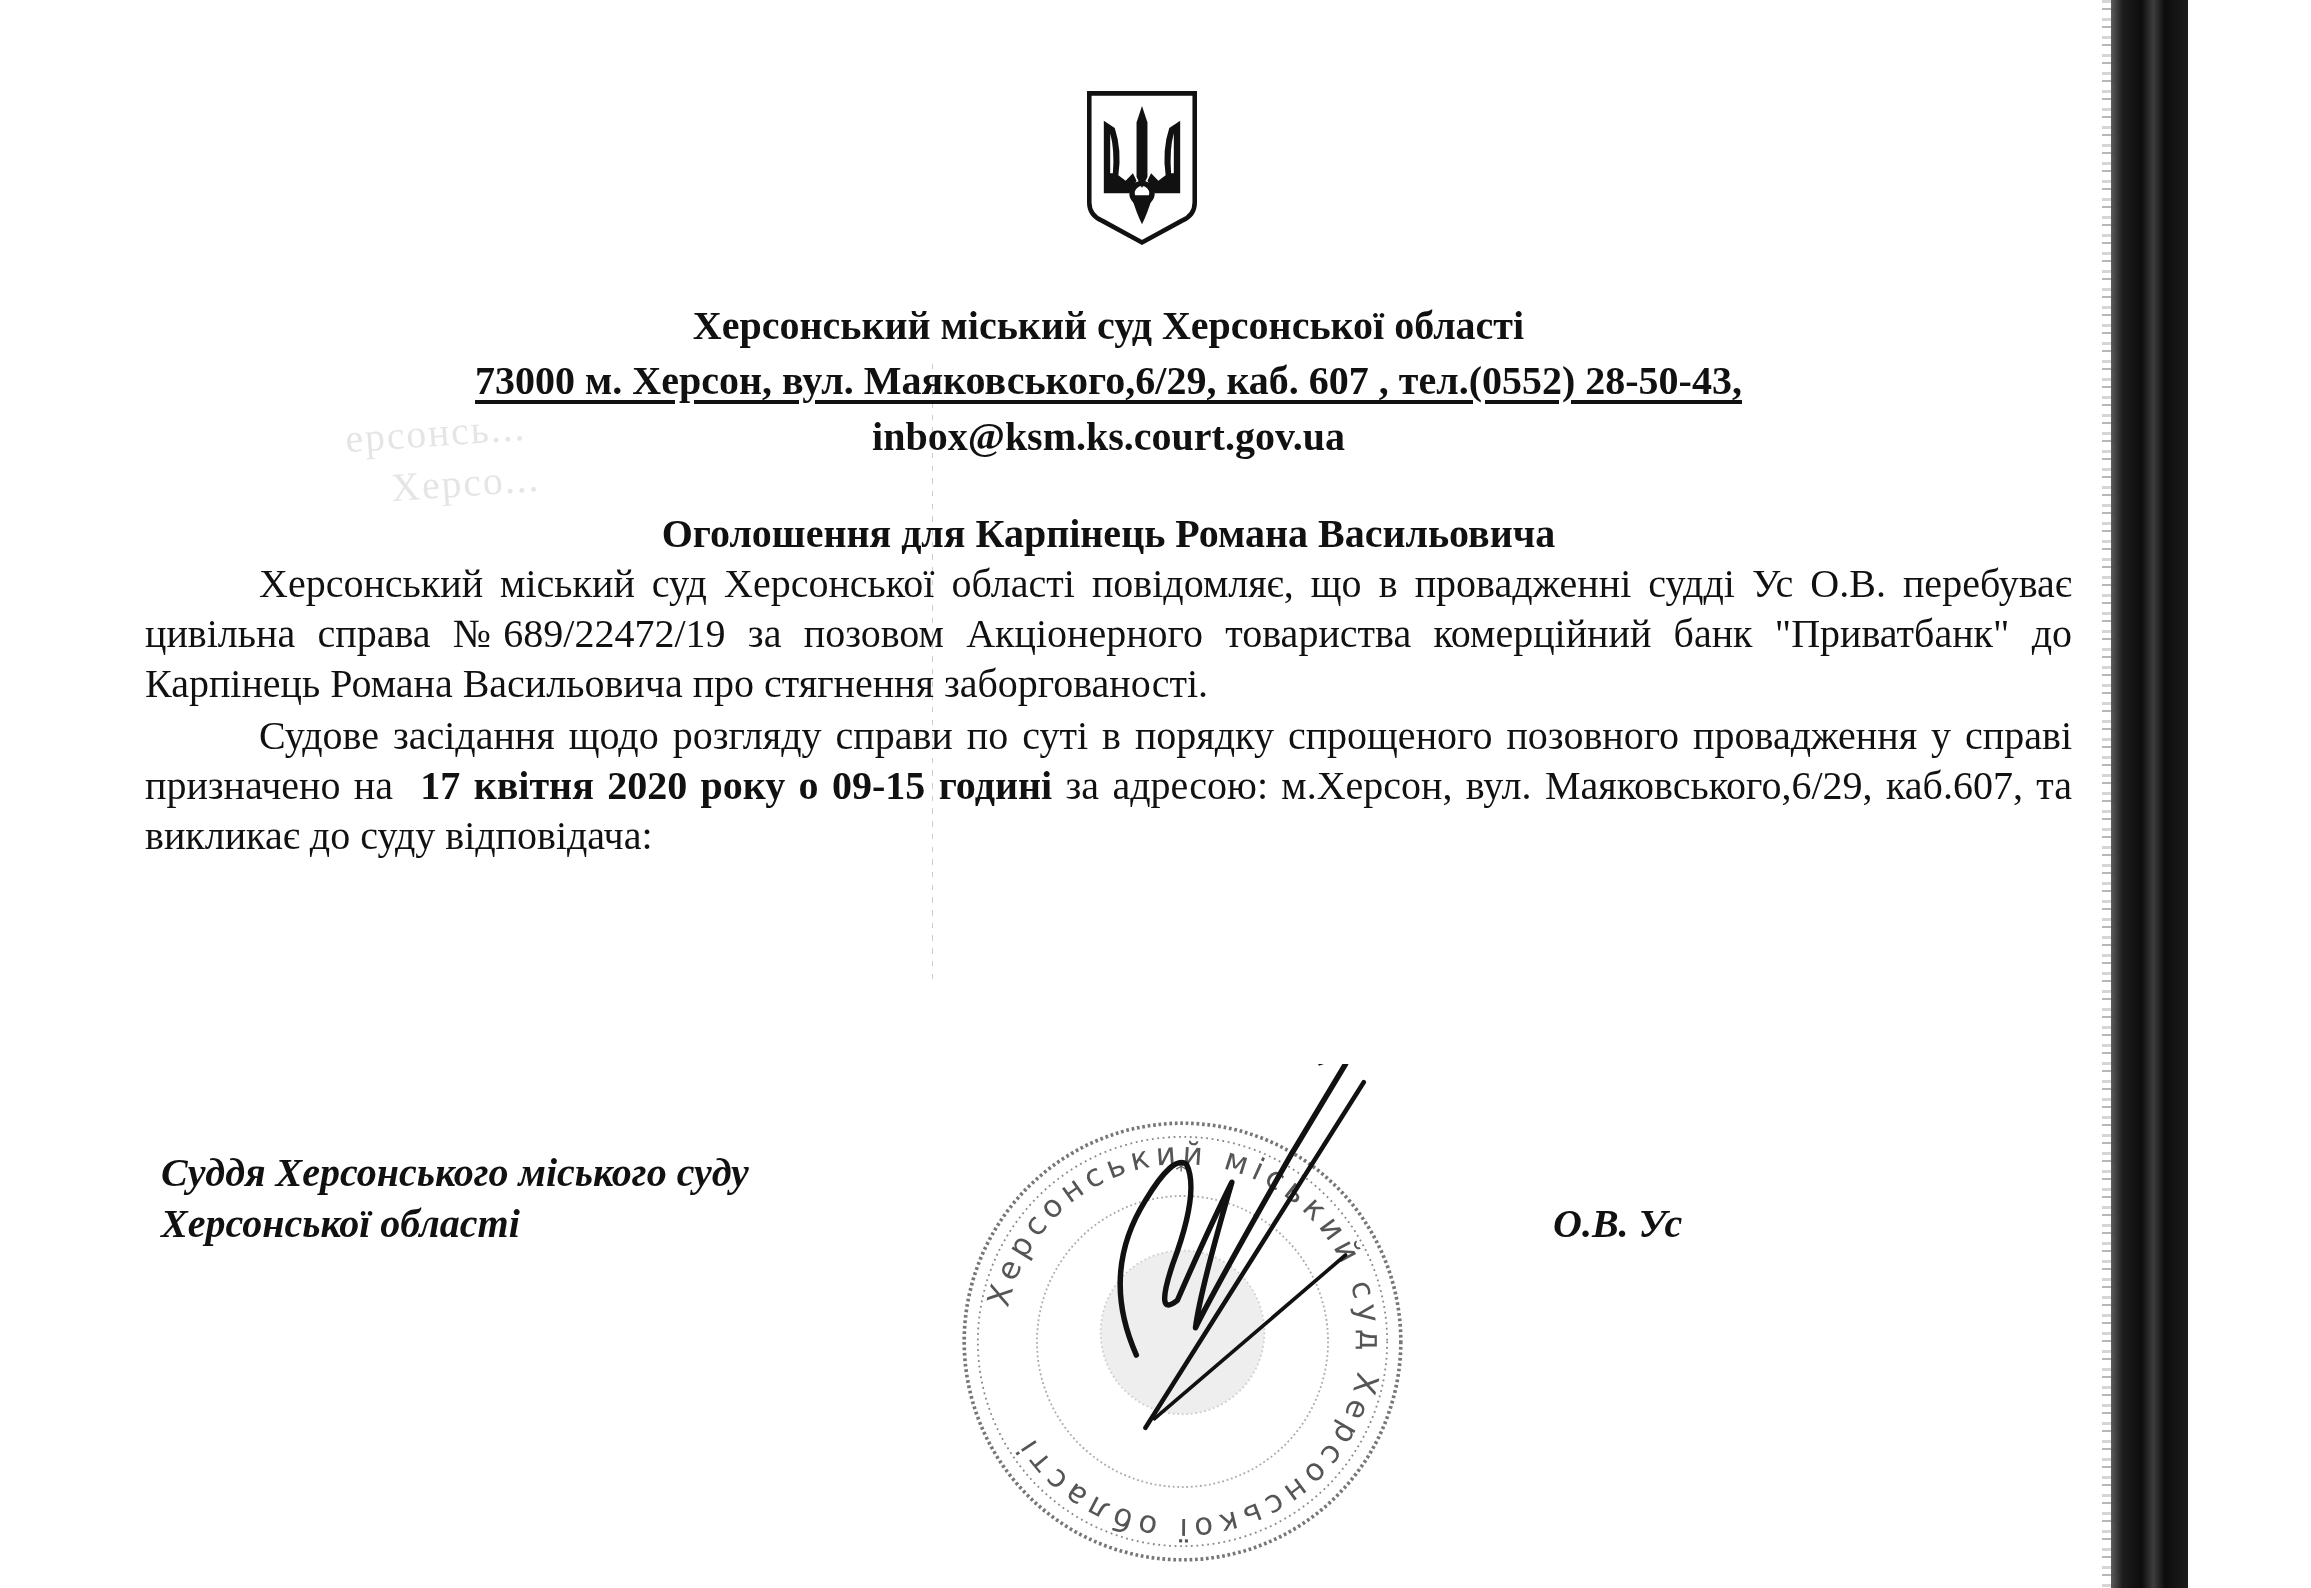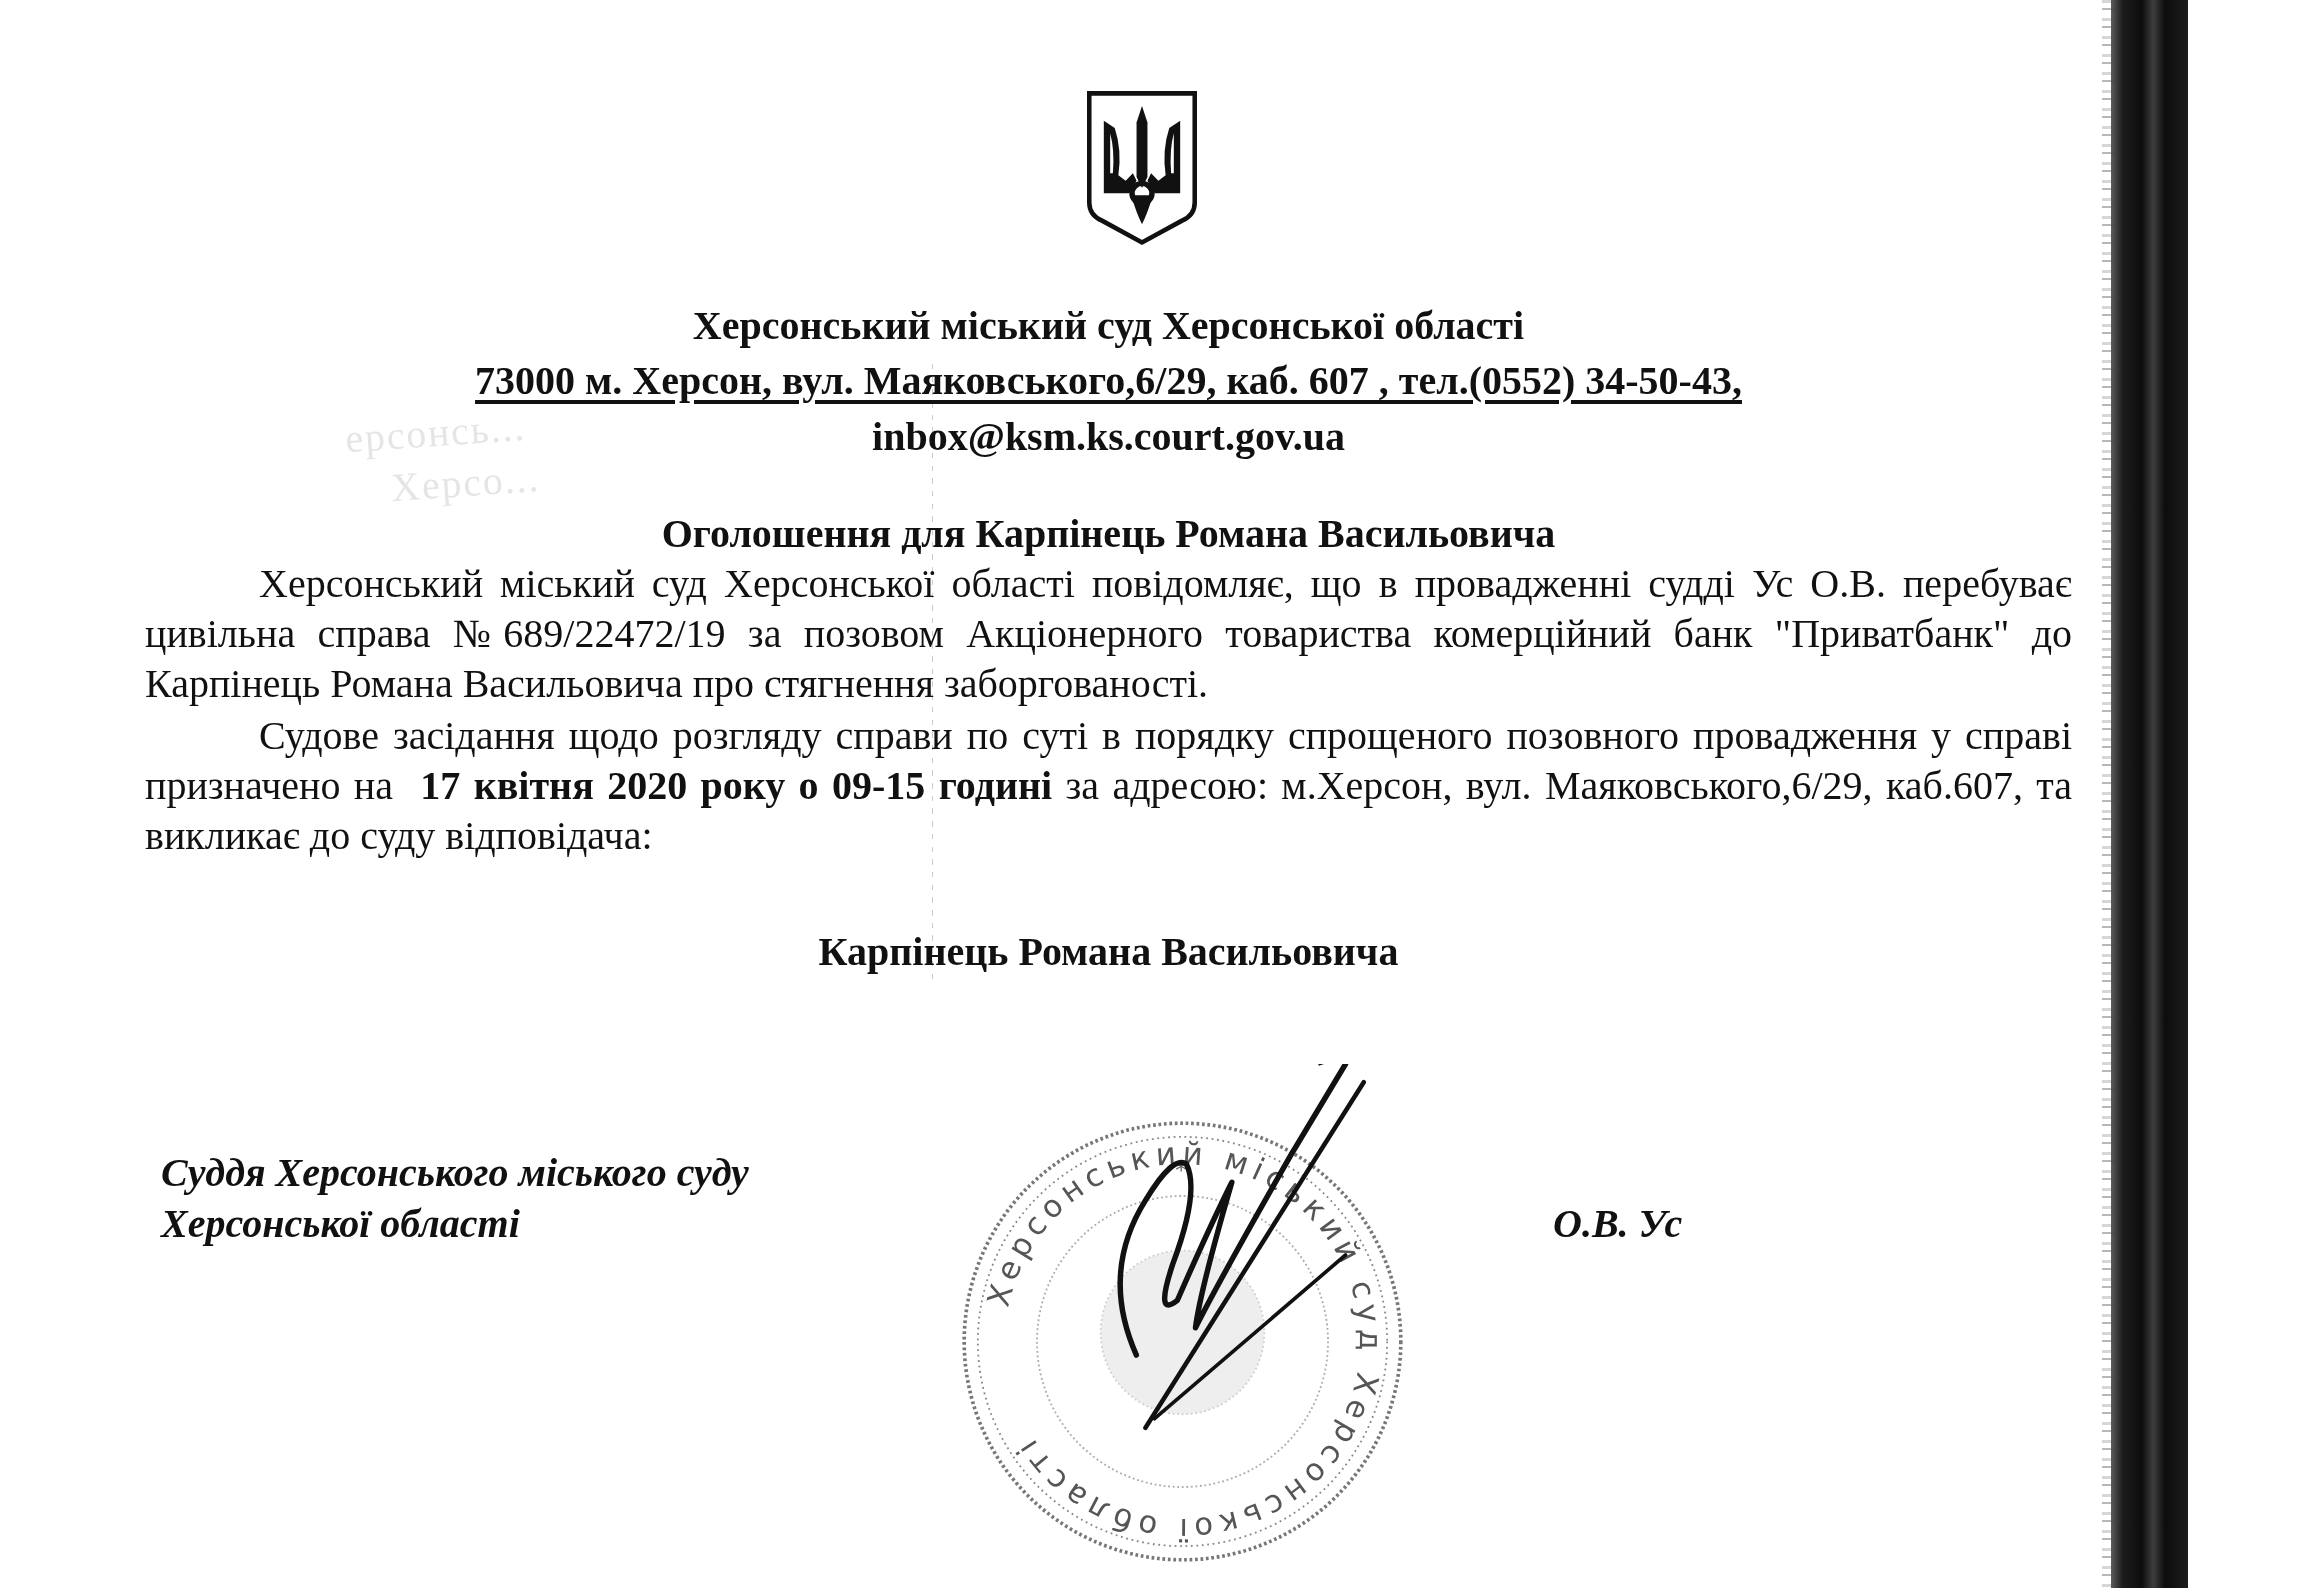"73000 м. Херсон, вул. Маяковського,6/29," div.header { text: 34-50-43 -> 28-50-43 }
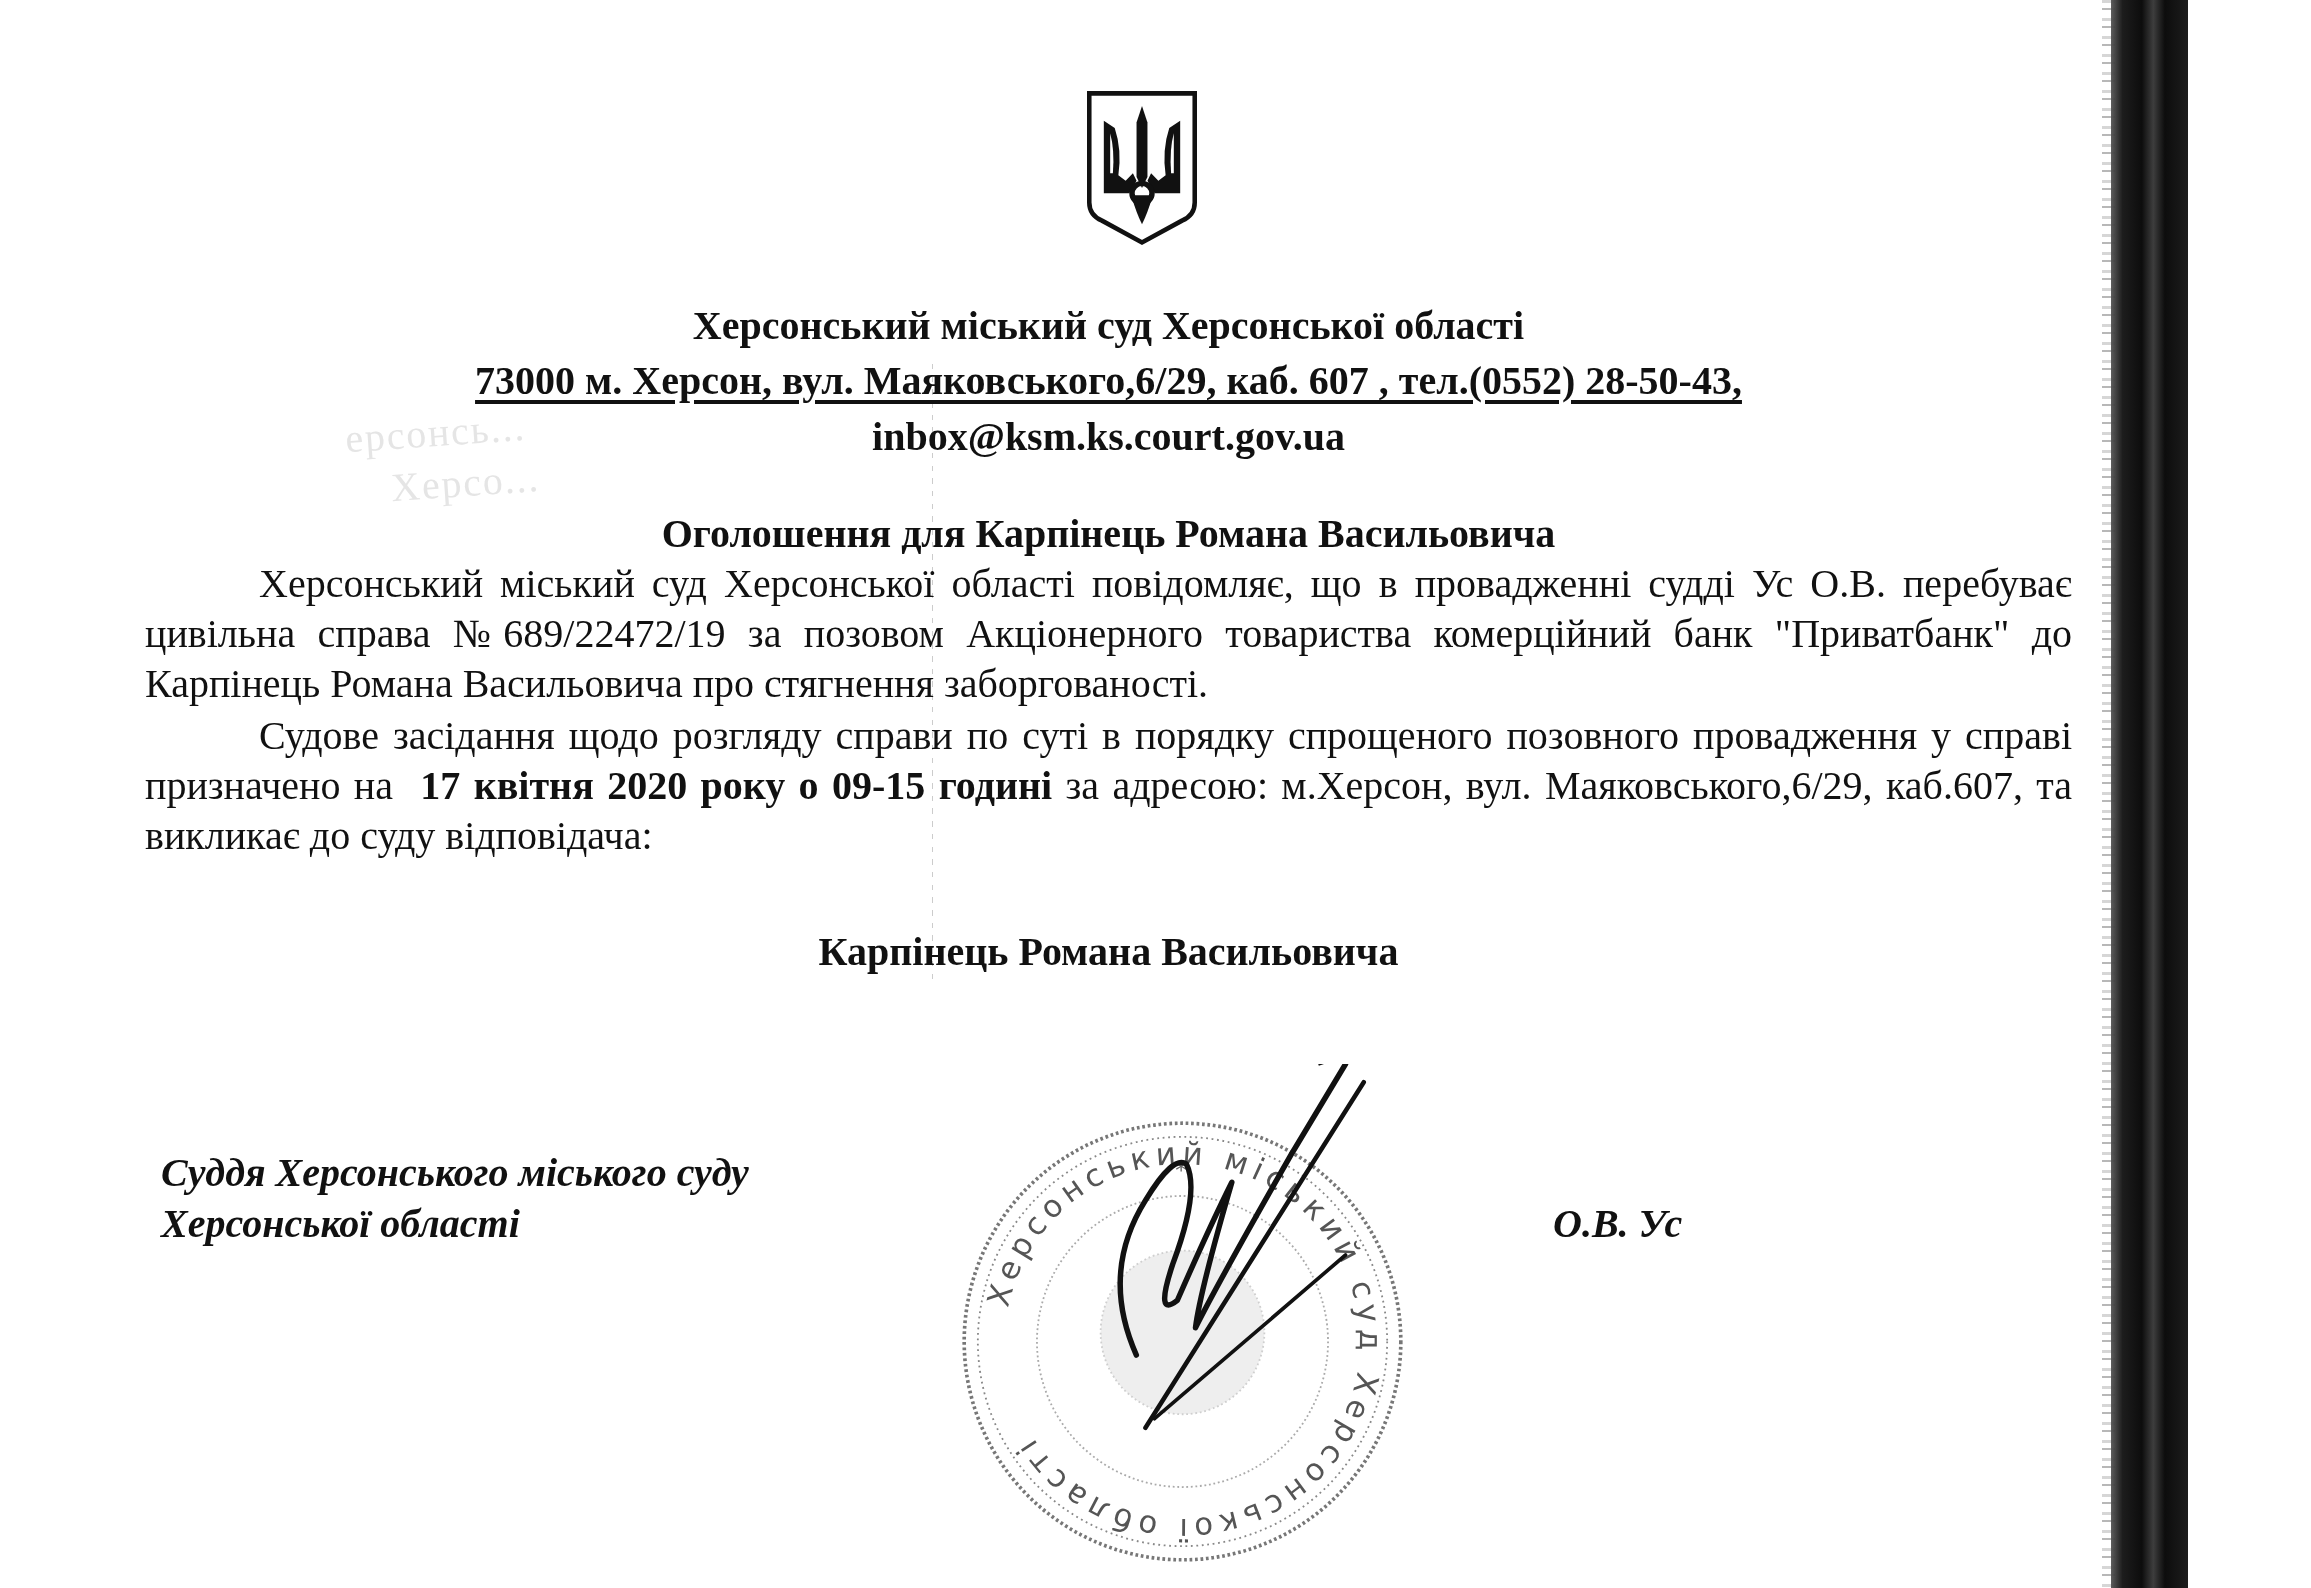"Карпінець Романа Васильовича" div.block { html: <div>Карпінець Романа Васильовича</div> -> none }
